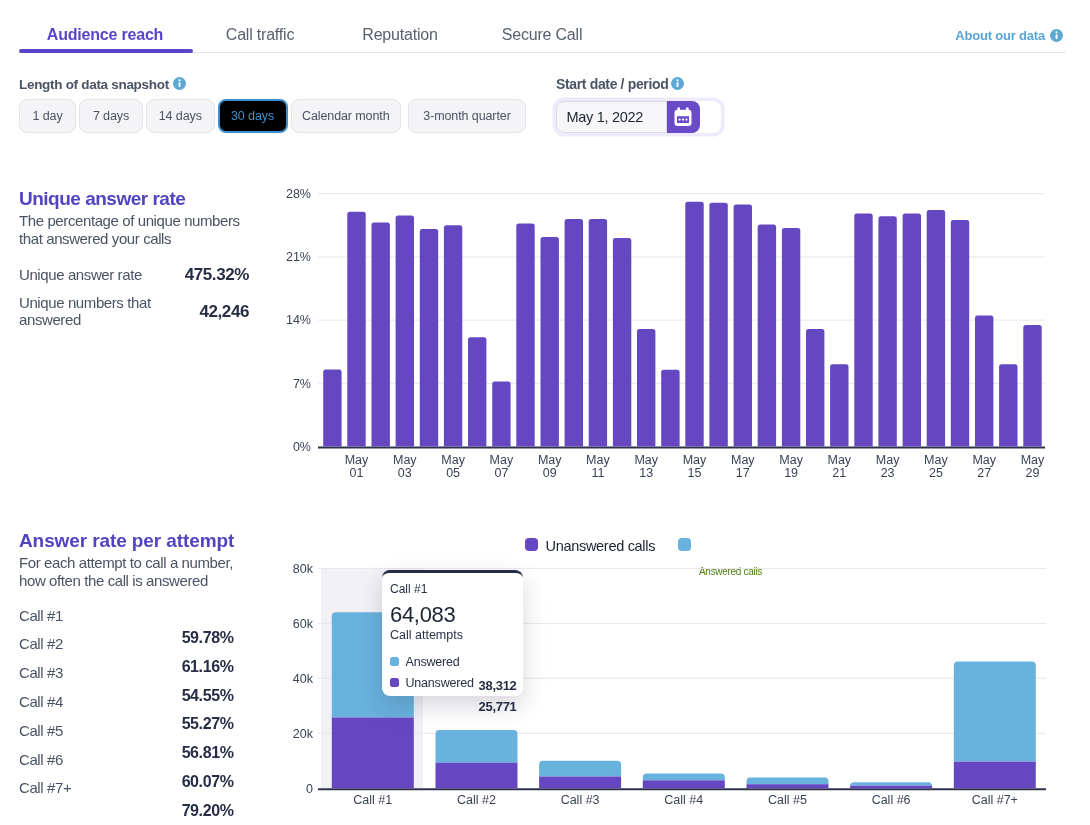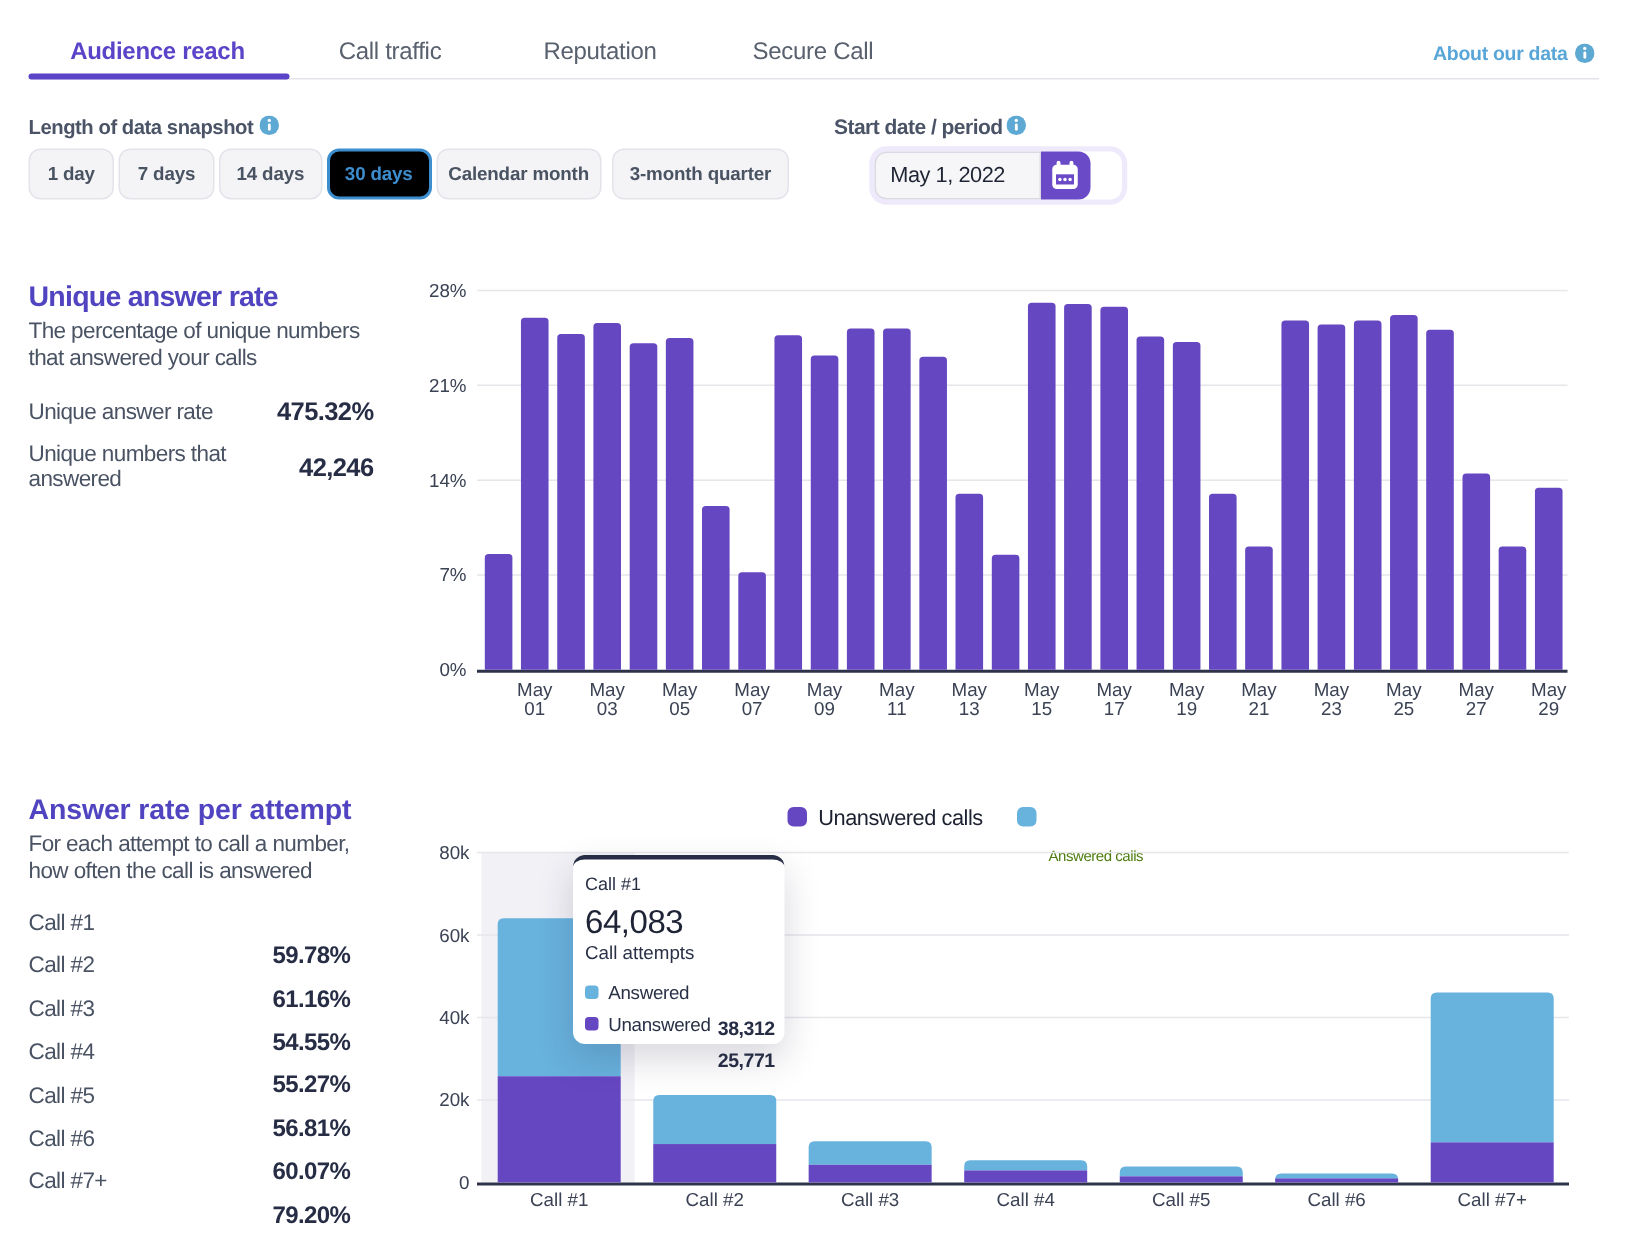"1 day" .btn { font-weight: bold -> normal }
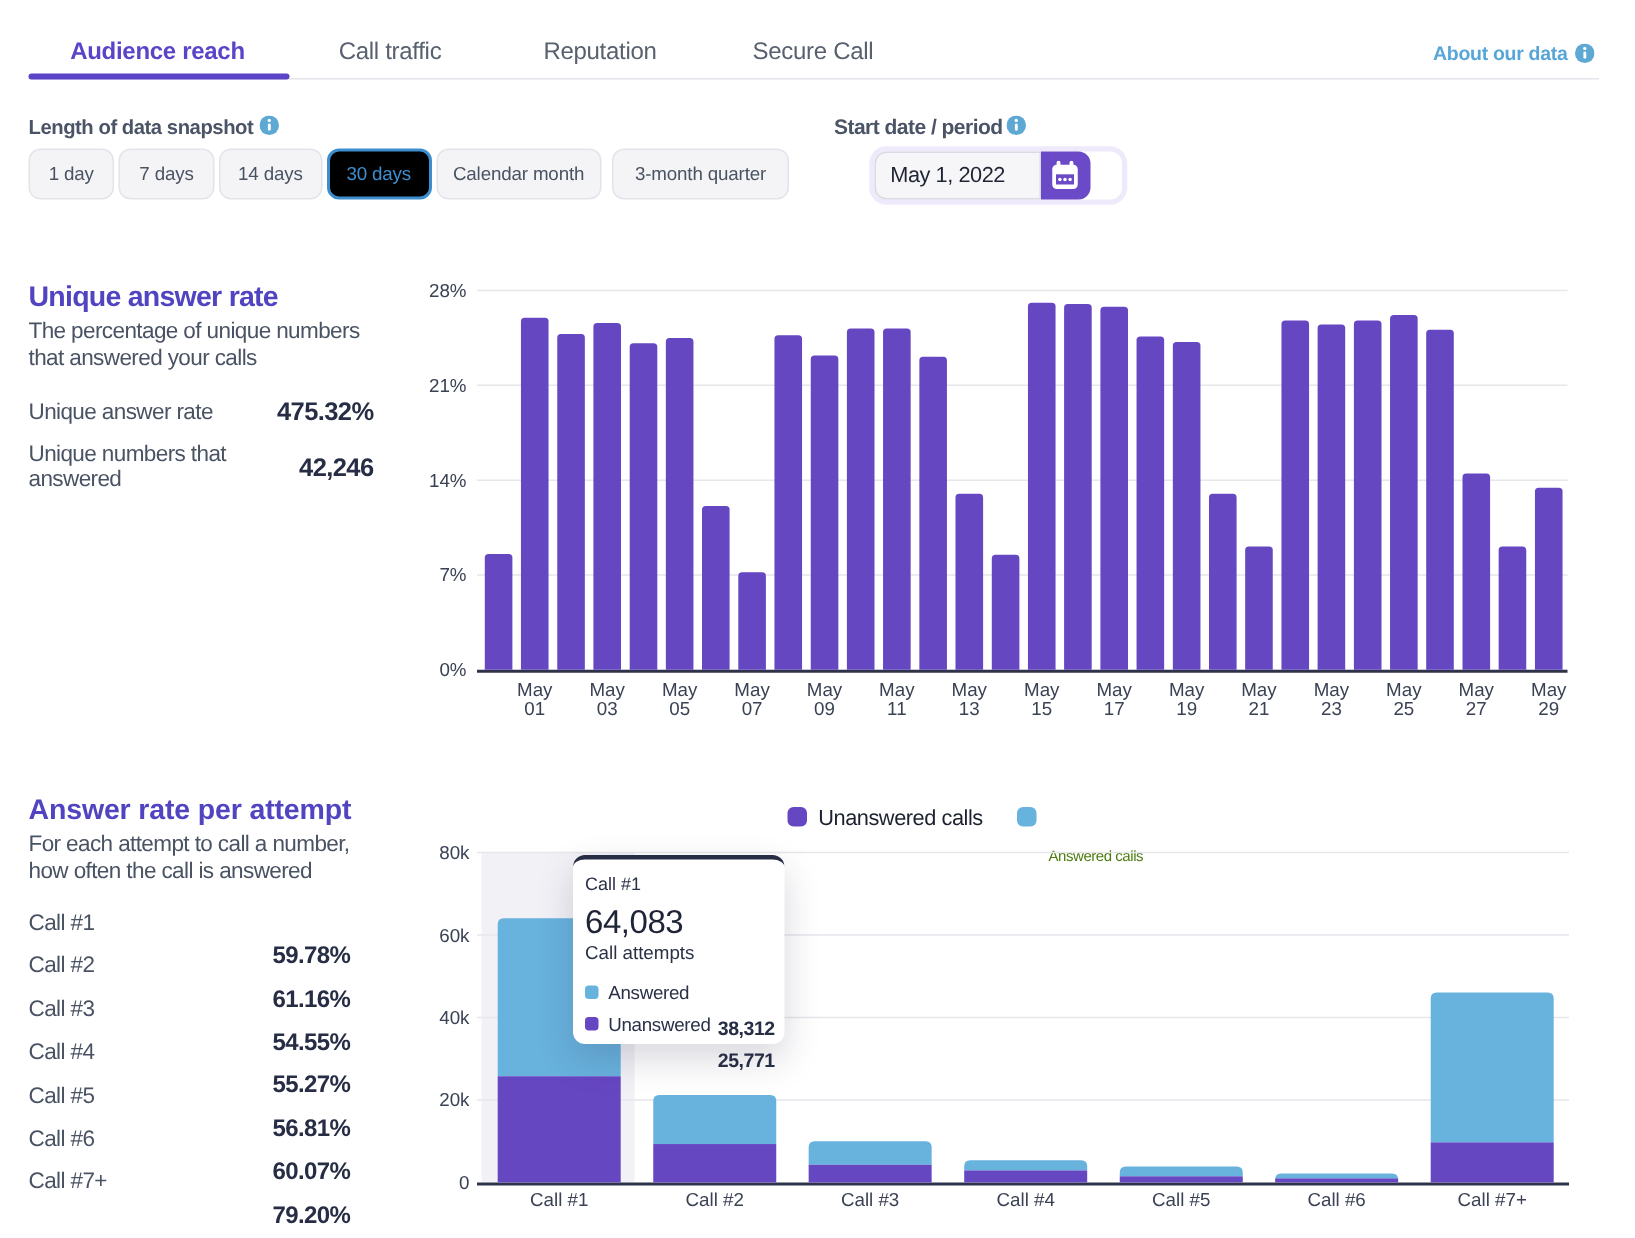"May 1, 2022" div.abs { margin-left: 27px -> none }
